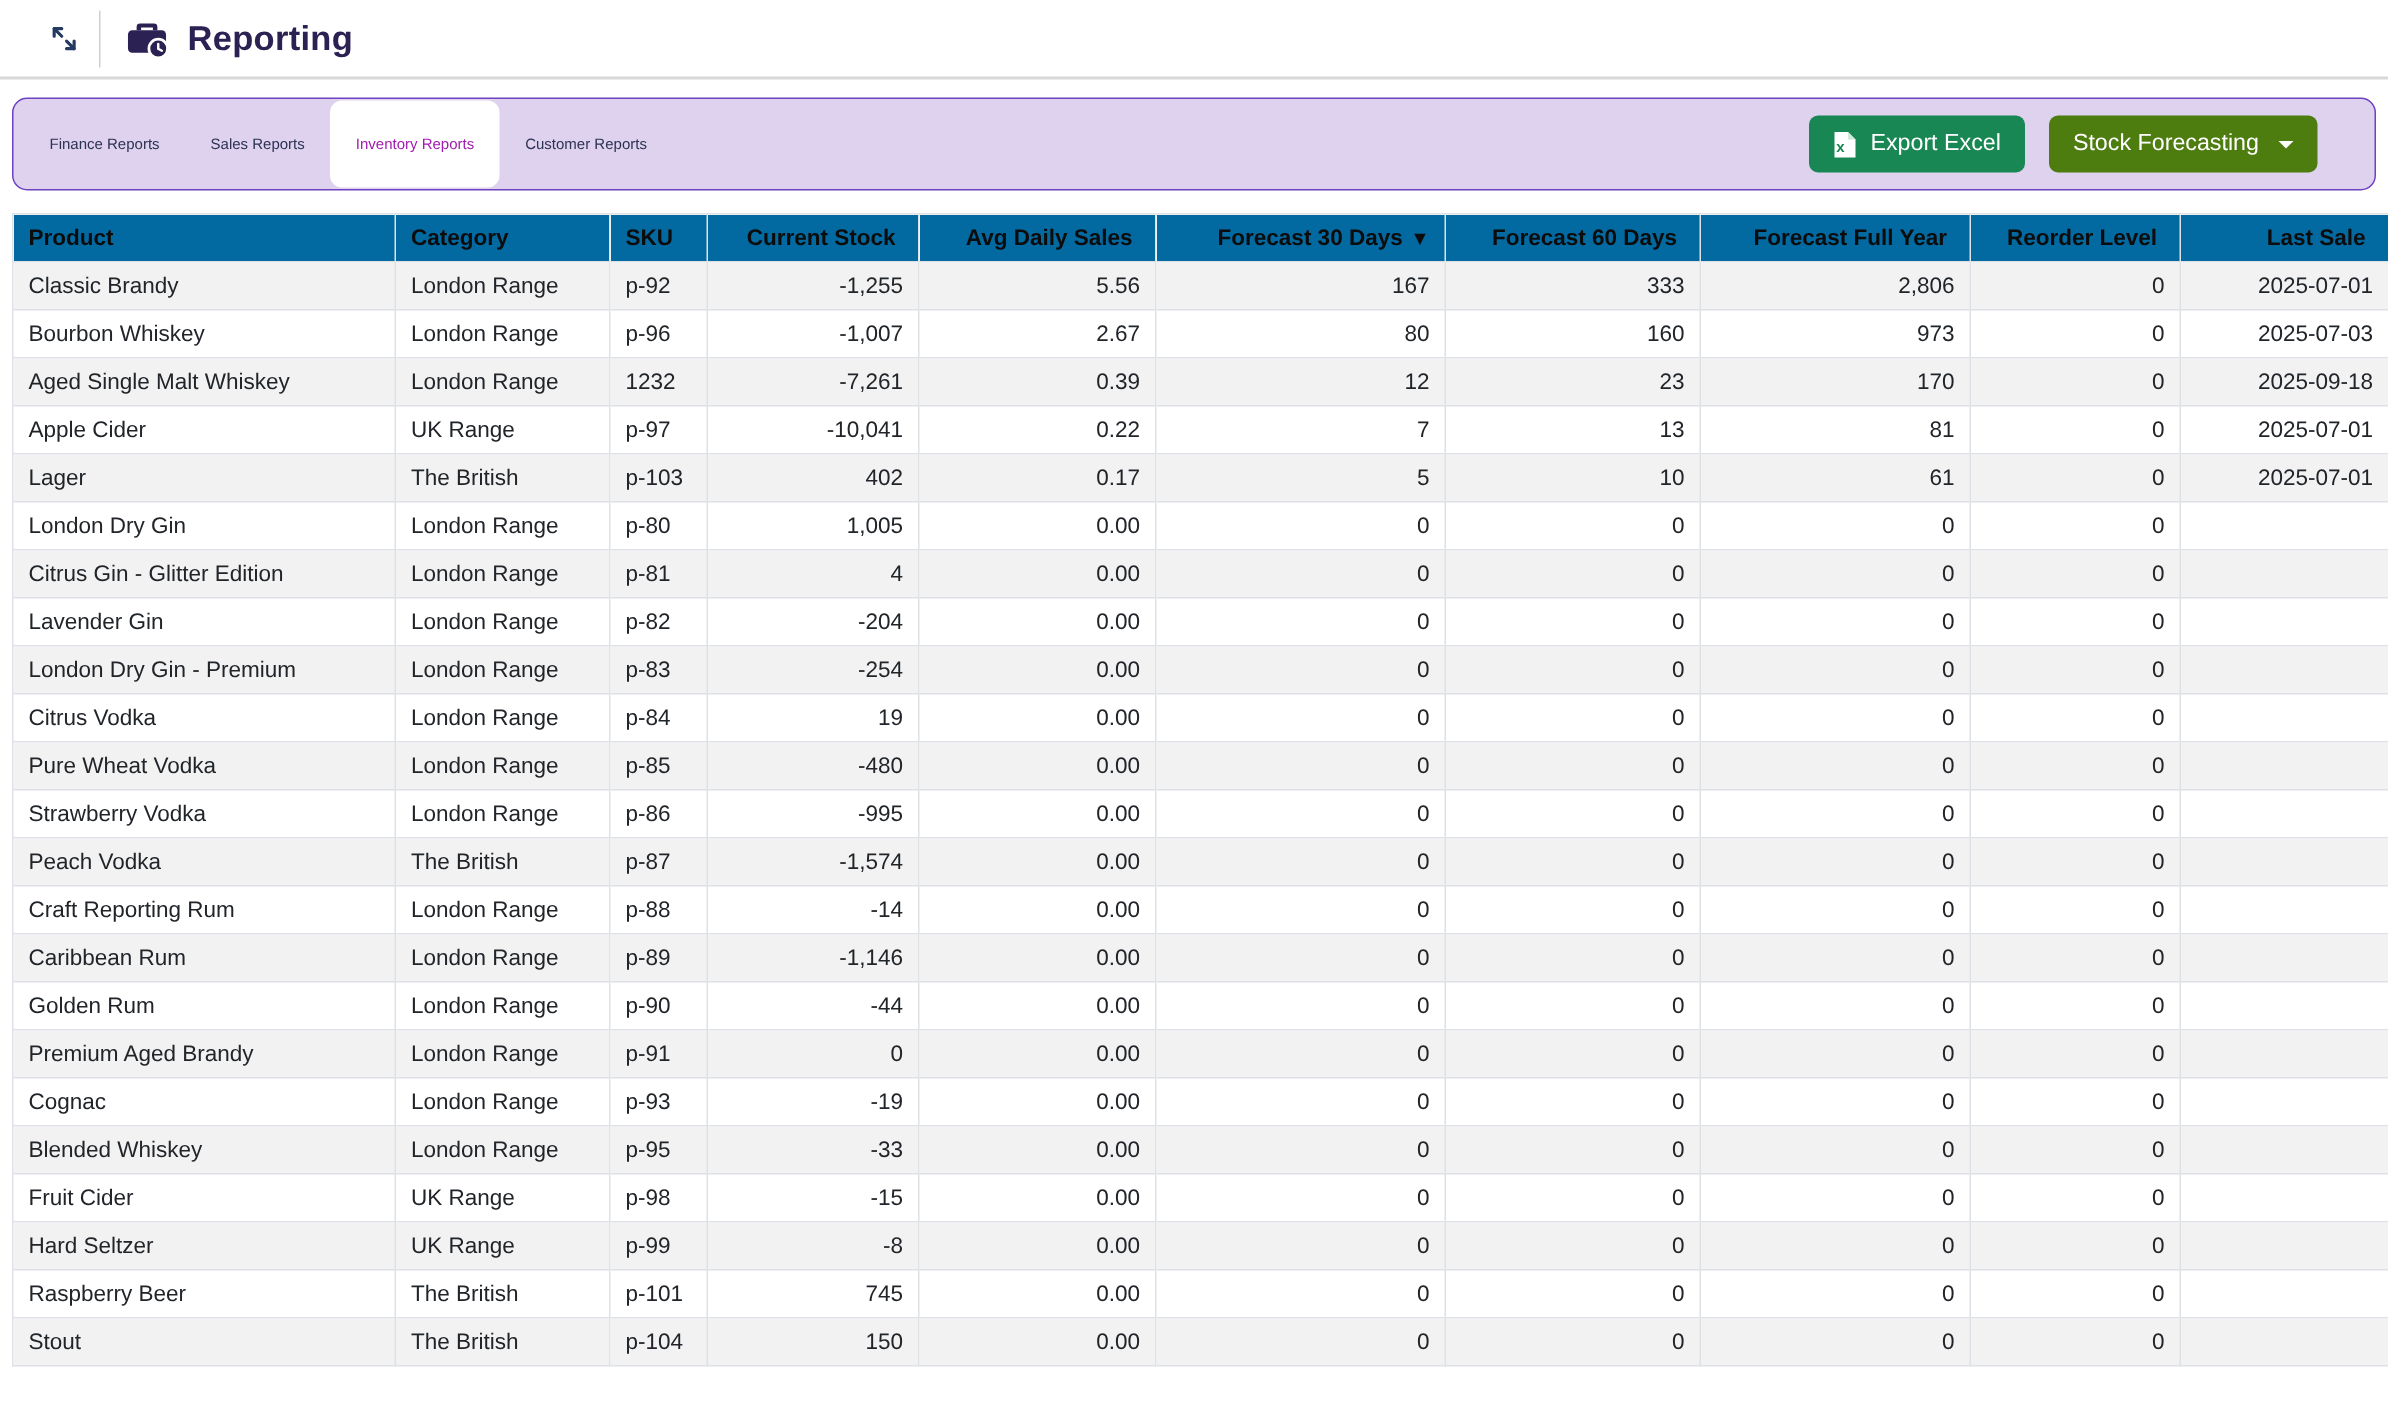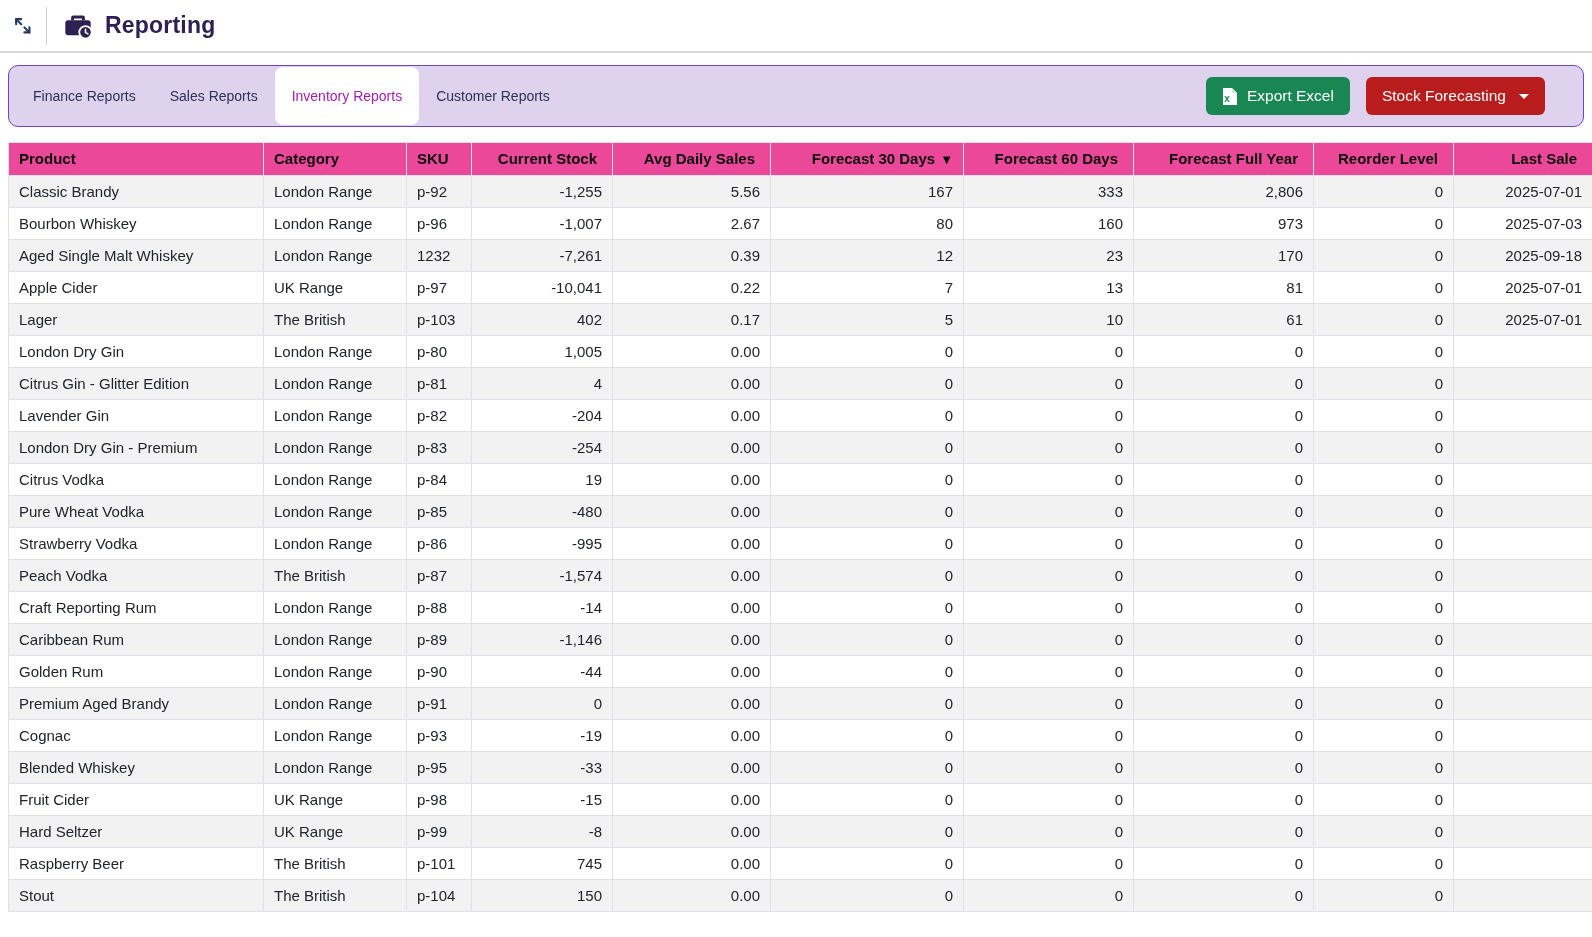"Reporting" .topbar { padding-left: 8px -> 28px }
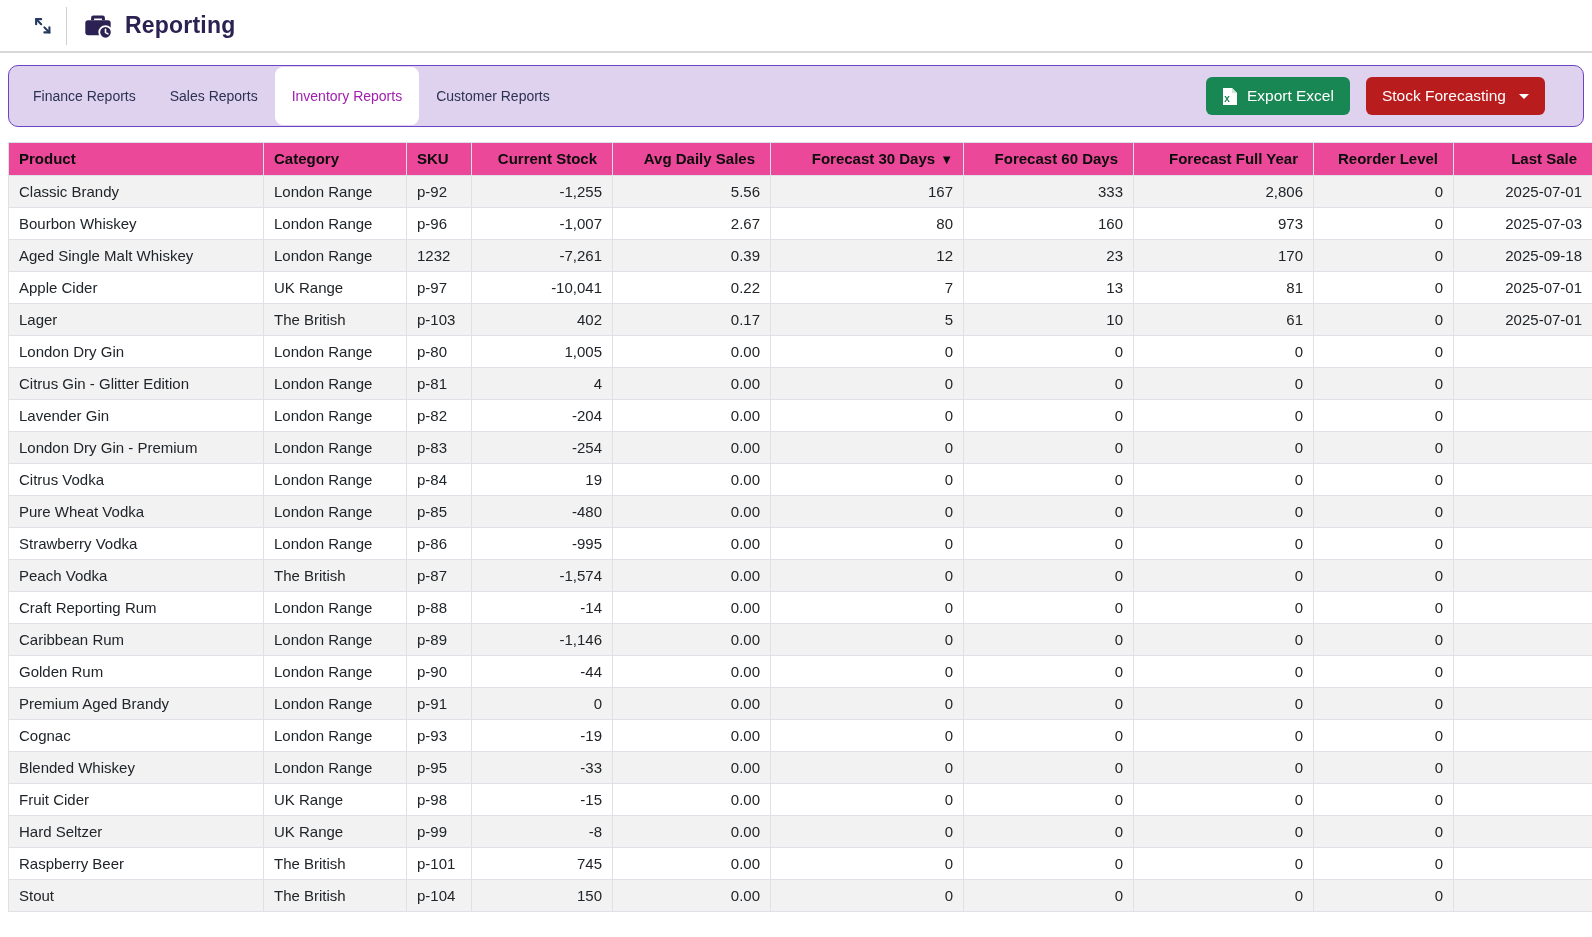"Finance Reports" .tab { font-size: 14px -> 10px }
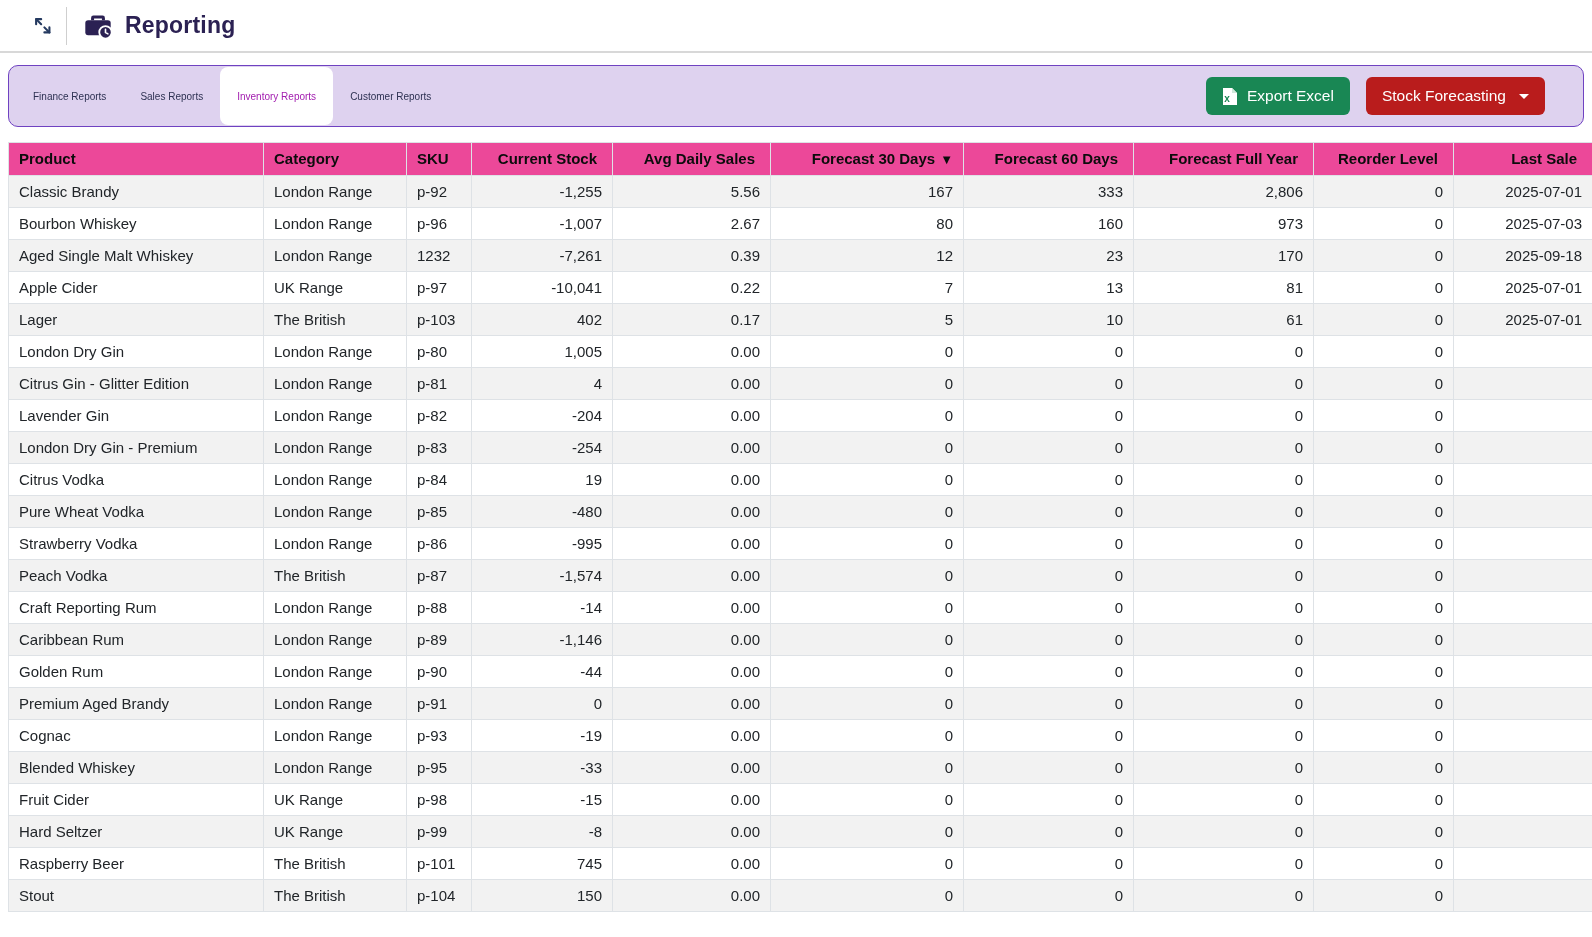"Stock Forecasting" .btn-forecast { background: #b91c1c -> #4d7c0f }
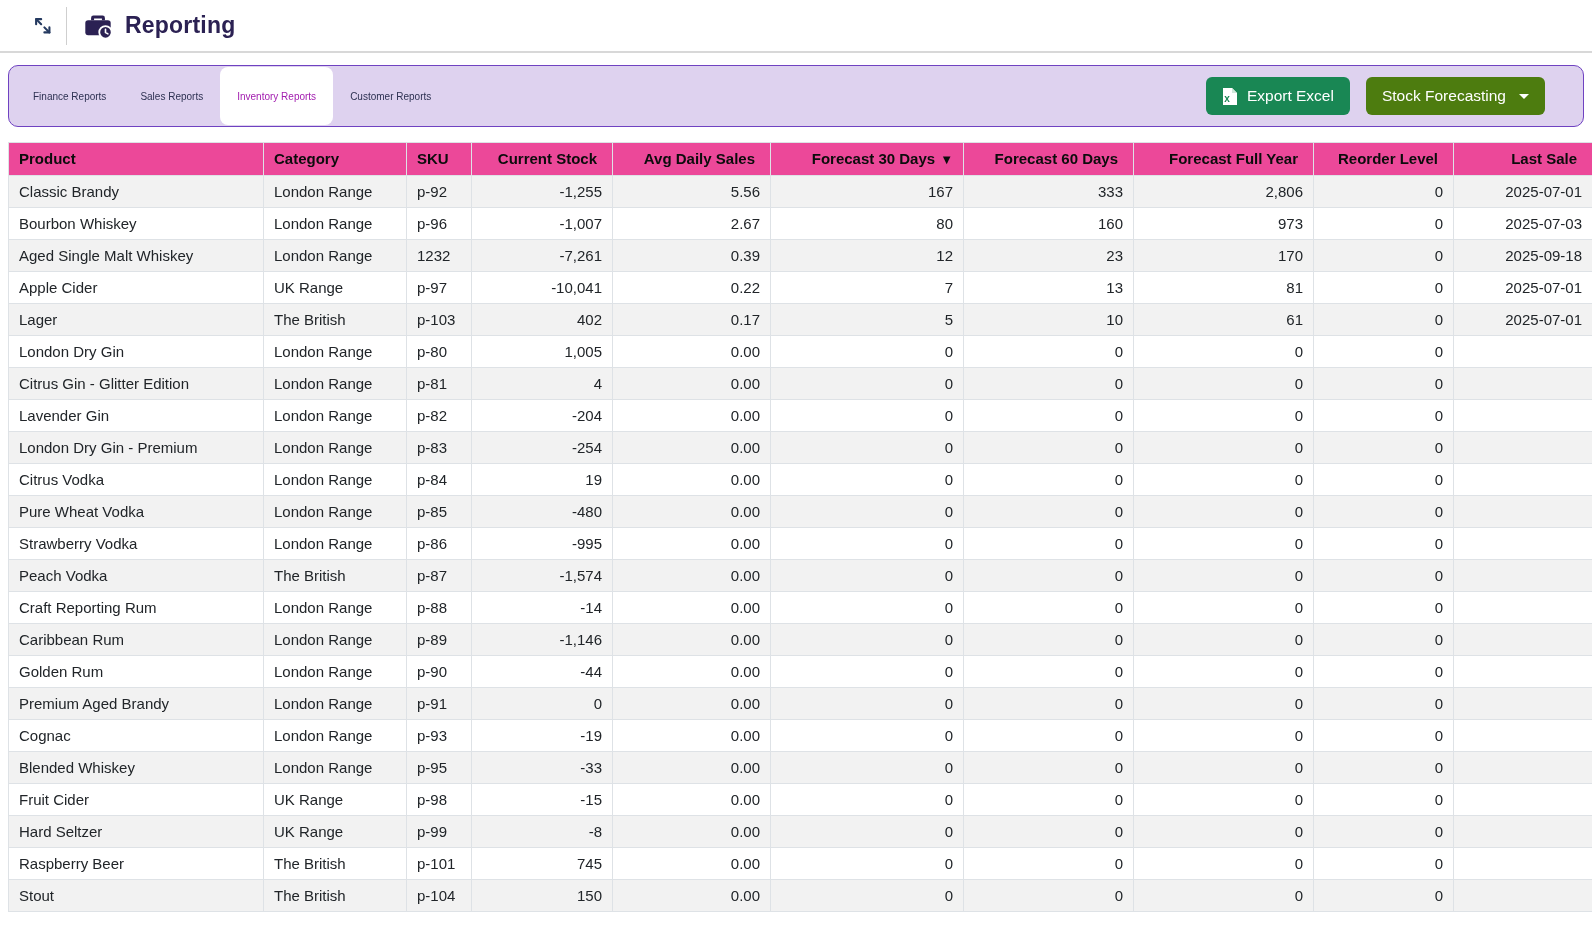"Product" .report-table thead th { background: #ec4899 -> #0369a1 }
